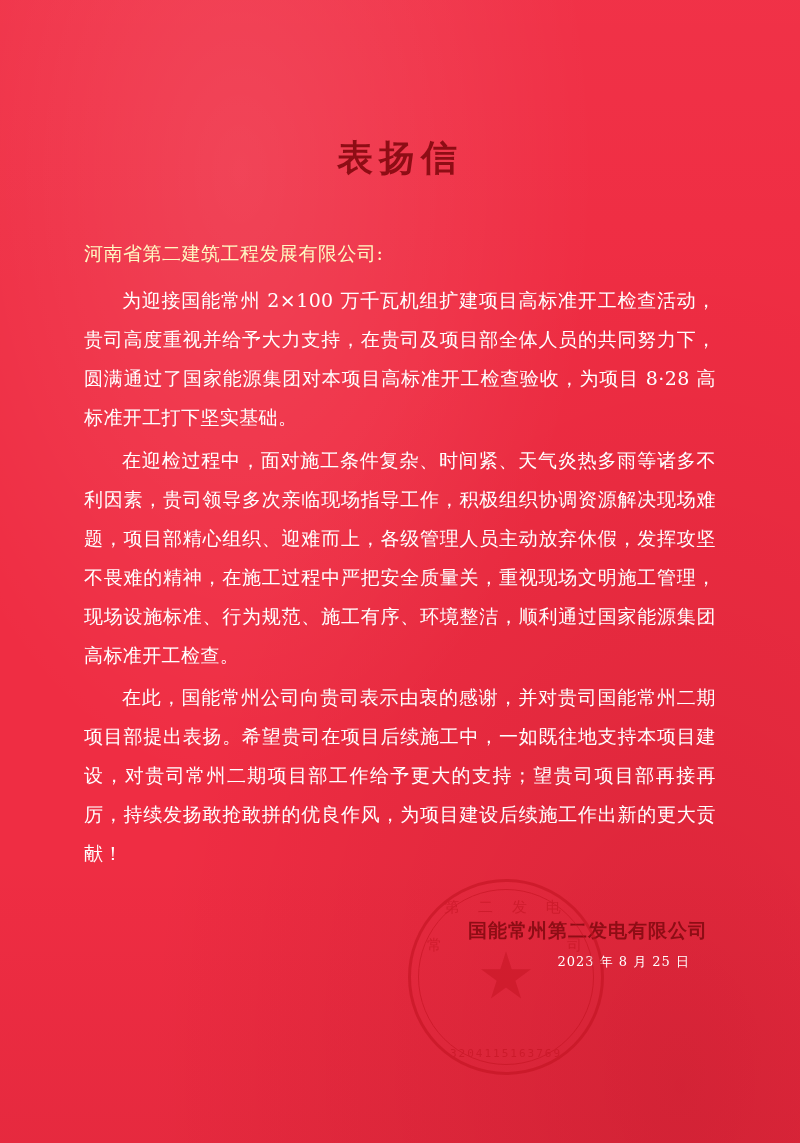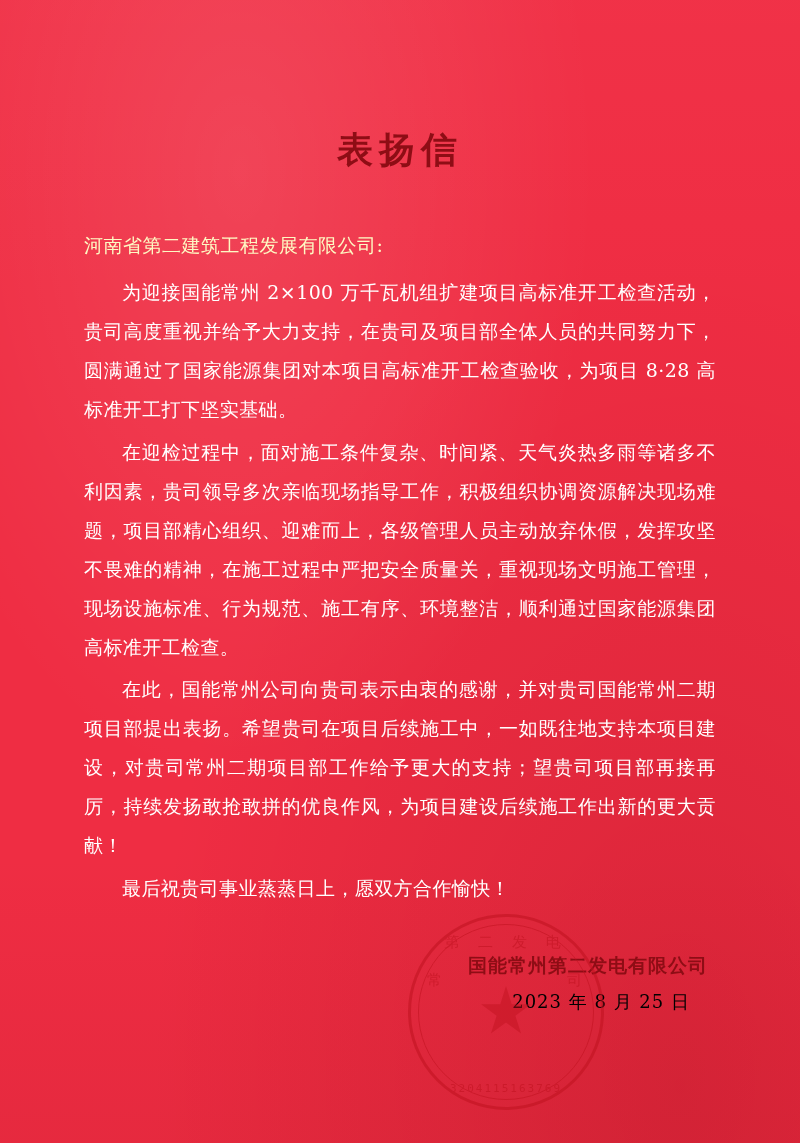"表扬信" .sheet { padding: 4px -> 12px }
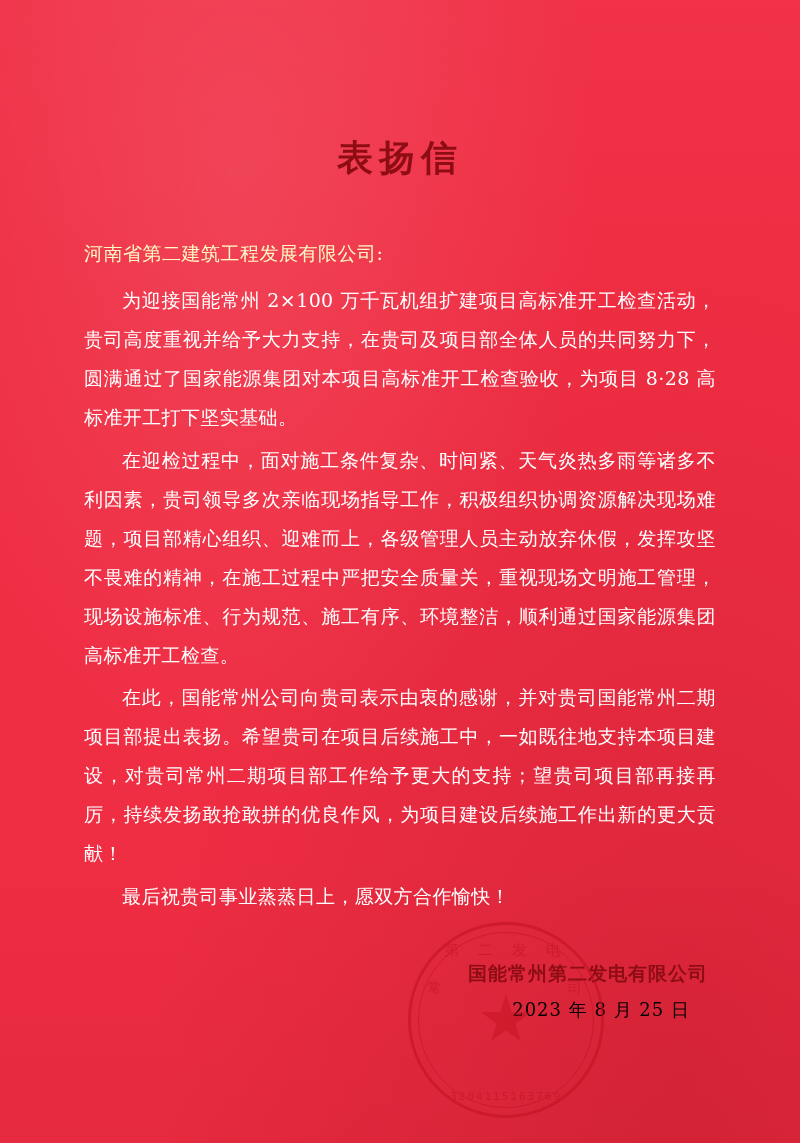"最后祝贵司事业蒸蒸日上，愿双方合作愉快！" p.para { html: <p>最后祝贵司事业蒸蒸日上，愿双方合作愉快！</p> -> none }
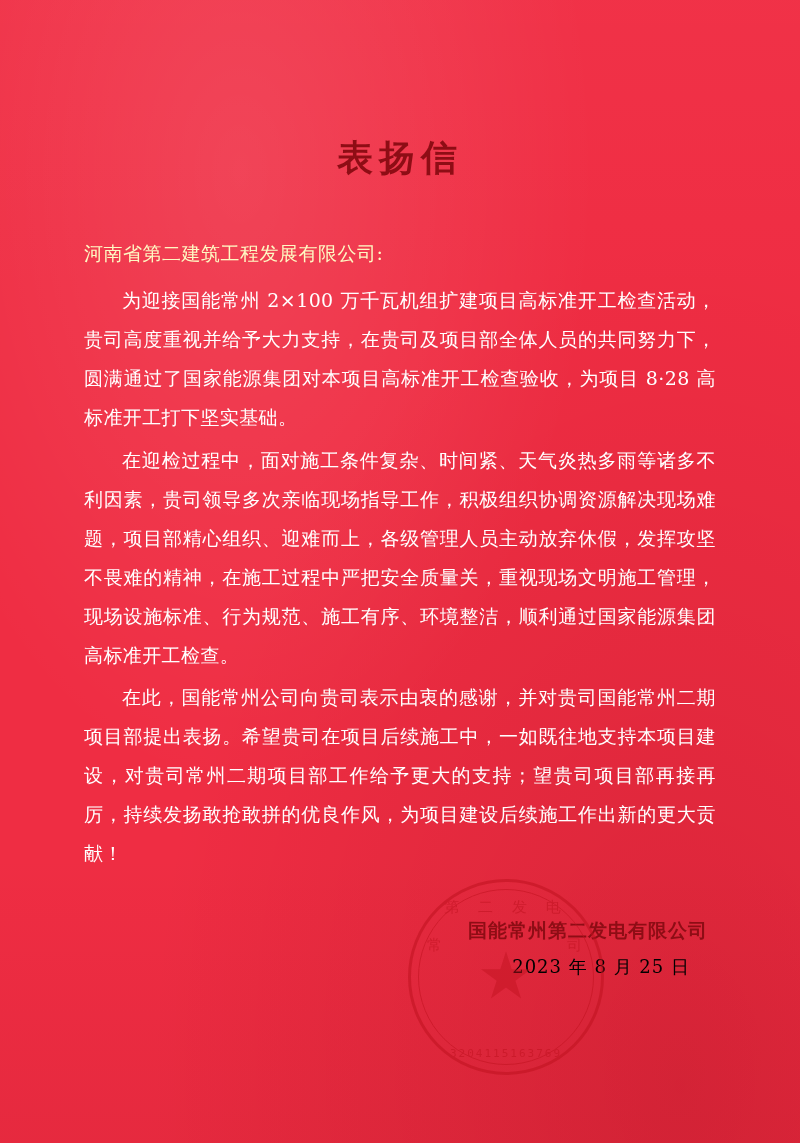"2023 年 8 月 25" .sign-date { color: #000000 -> #ffffff; font-size: 18px -> 13px }
